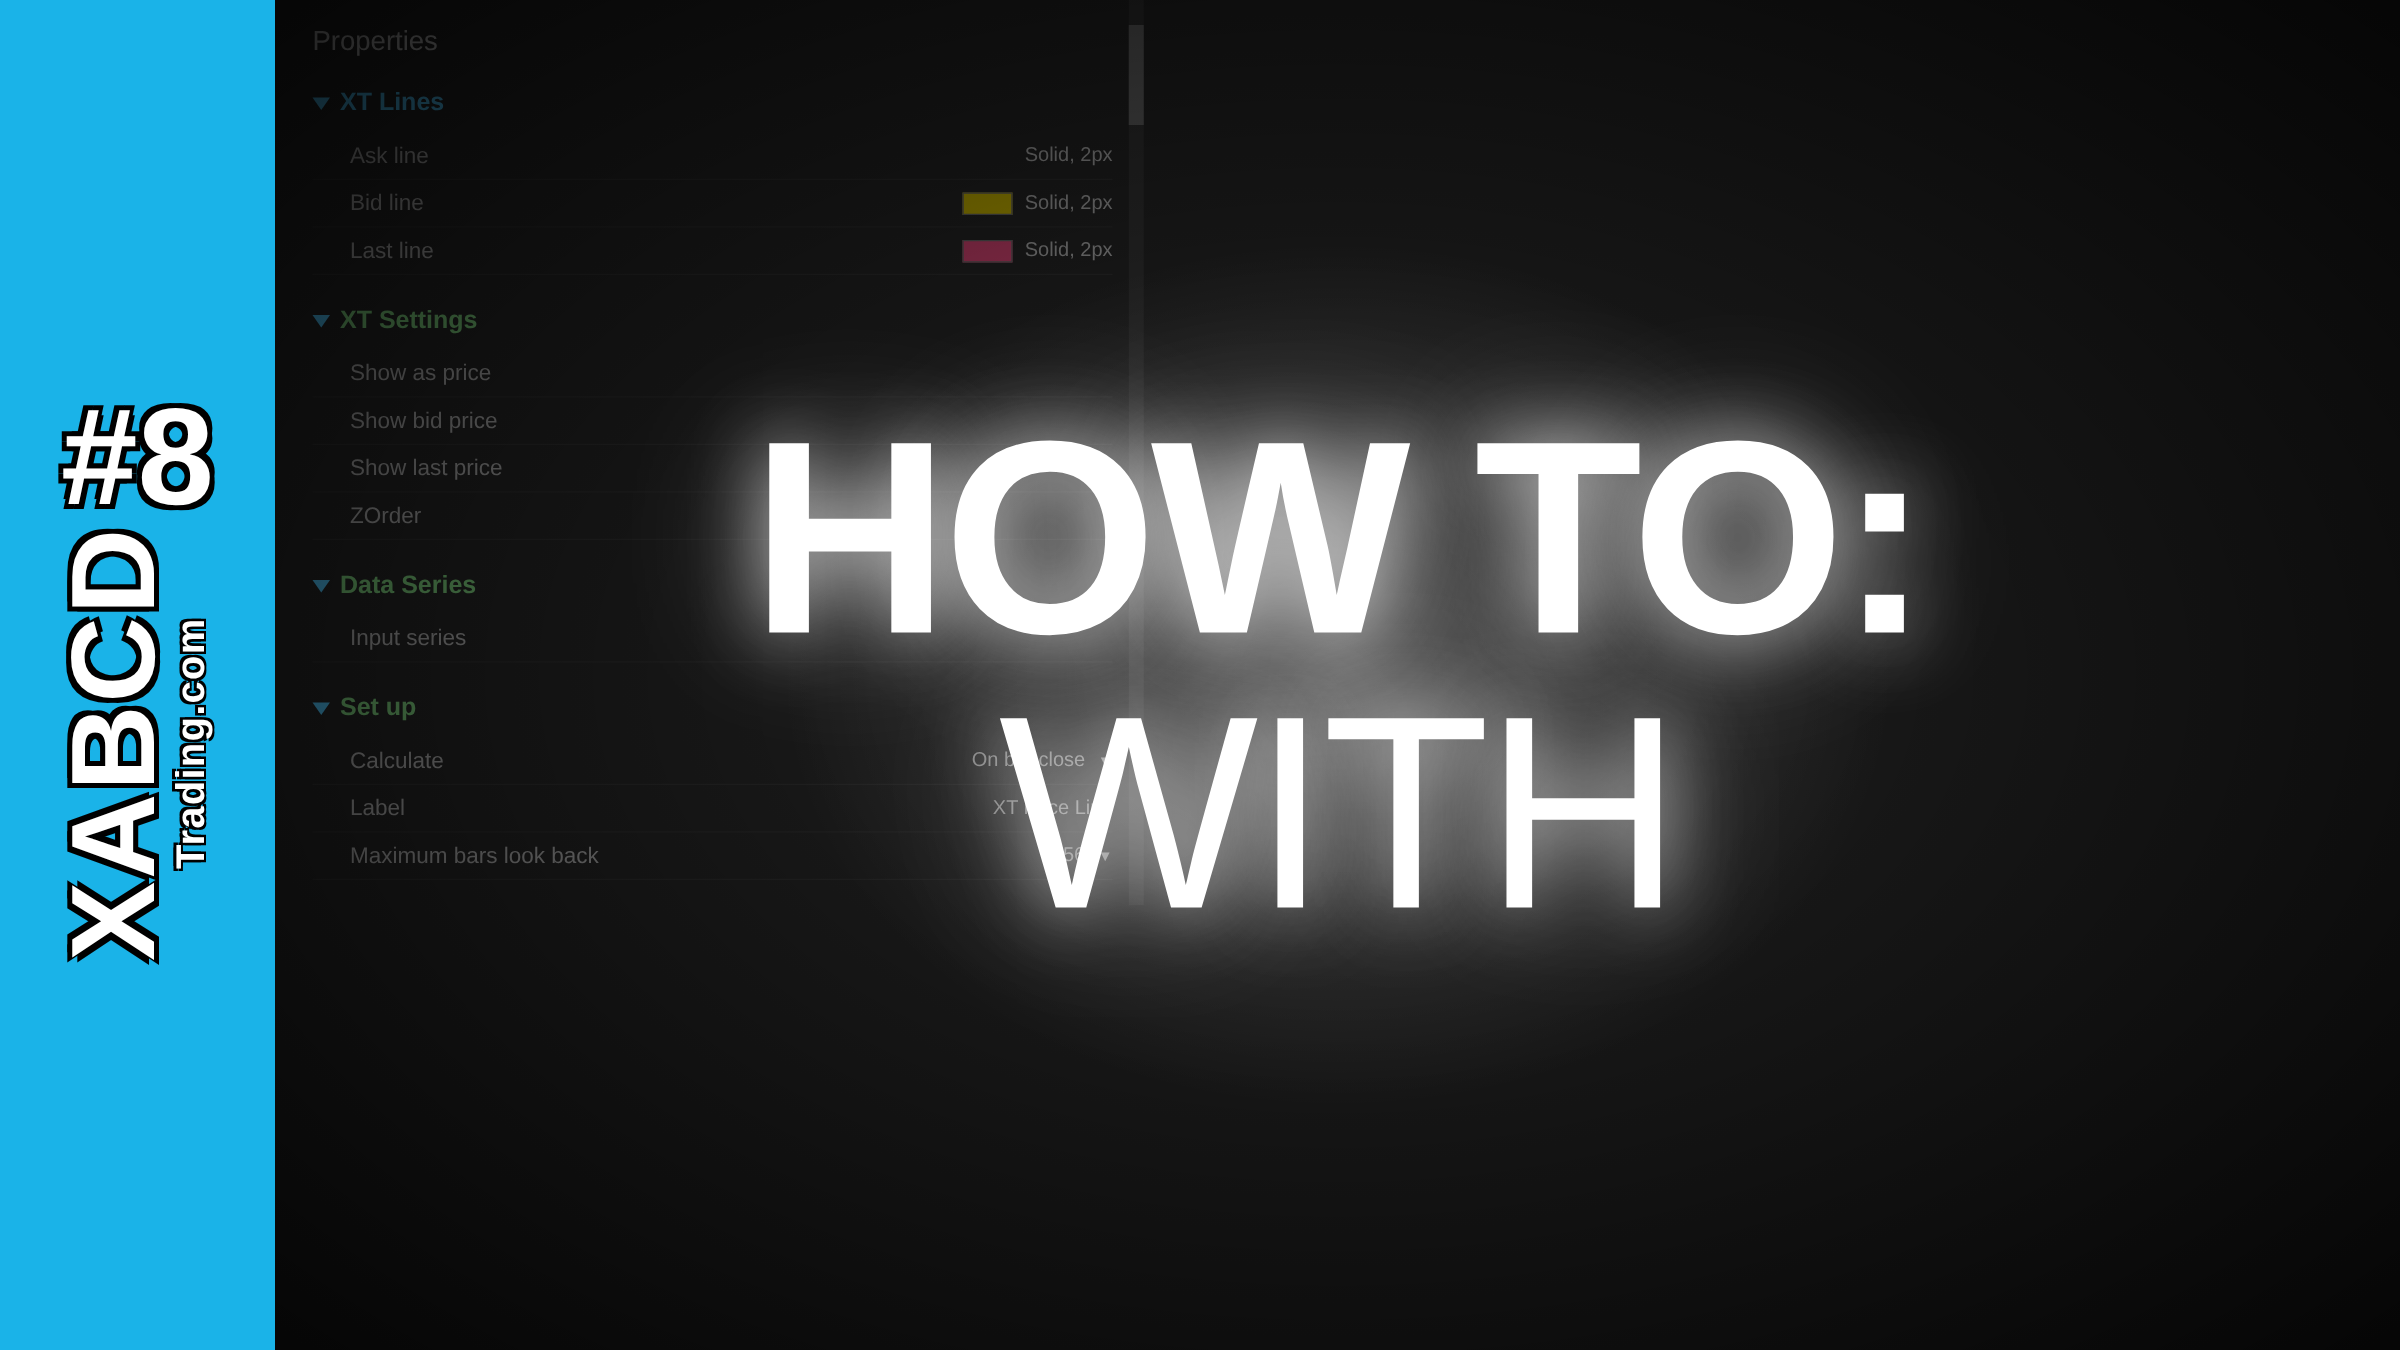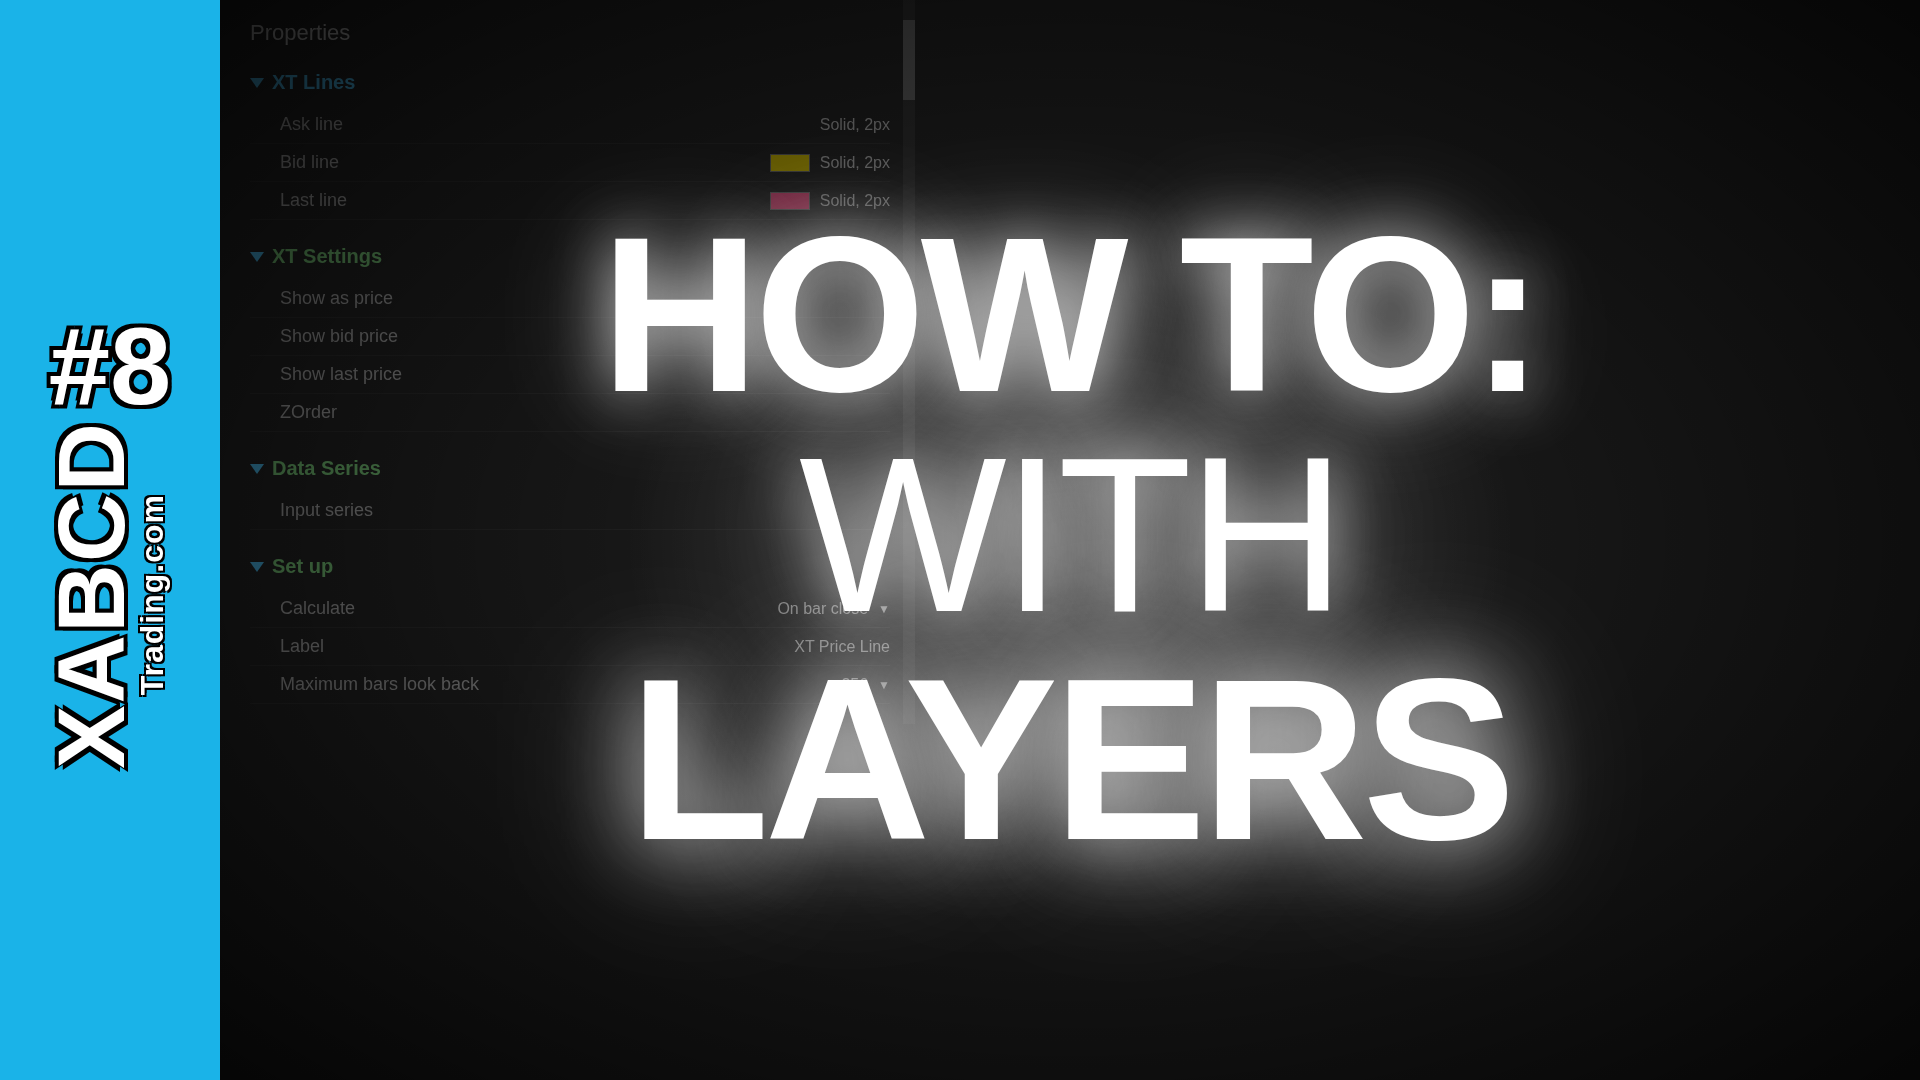"LAYERS" span.line4 { html: <span>LAYERS</span> -> none }
